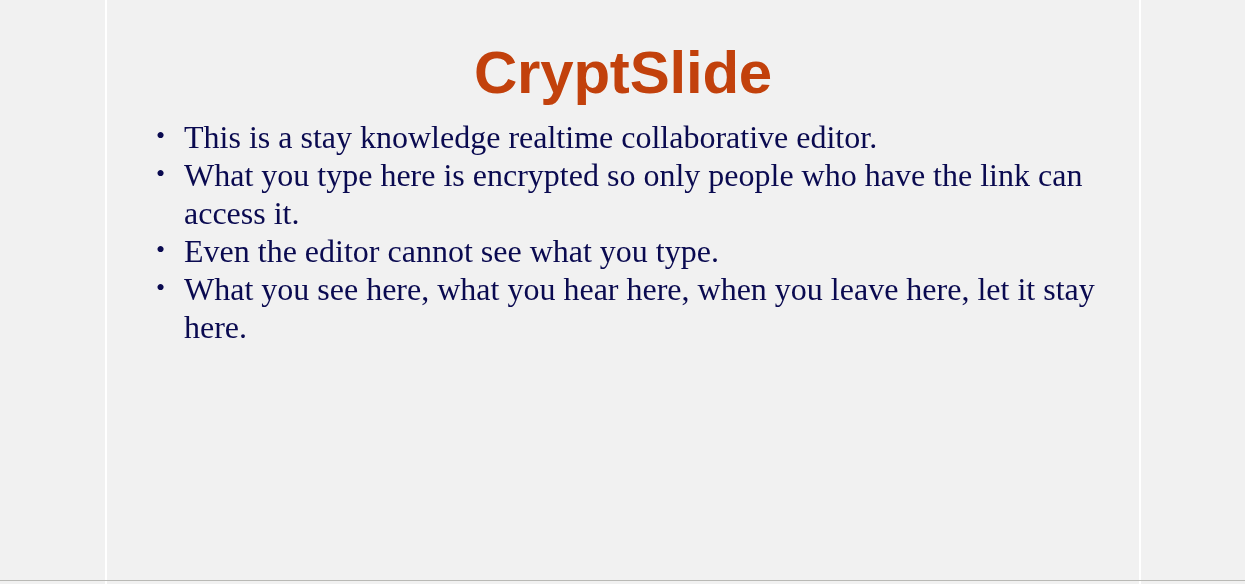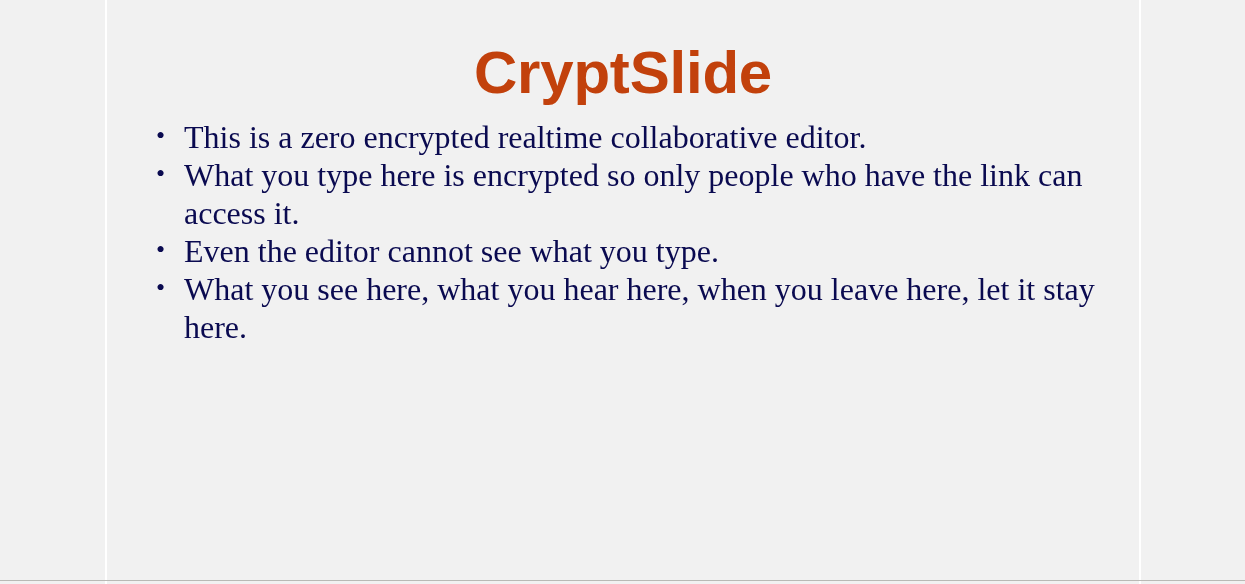"This is a zero encrypted" span.bullet-text { text: zero encrypted -> stay knowledge }
